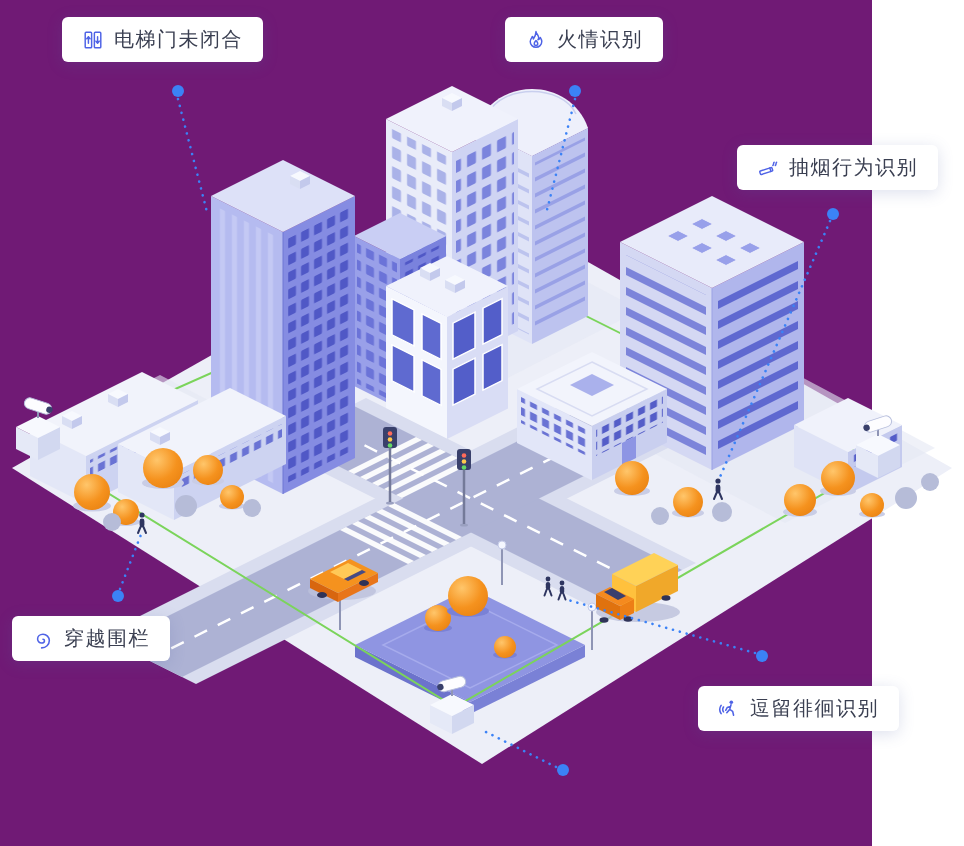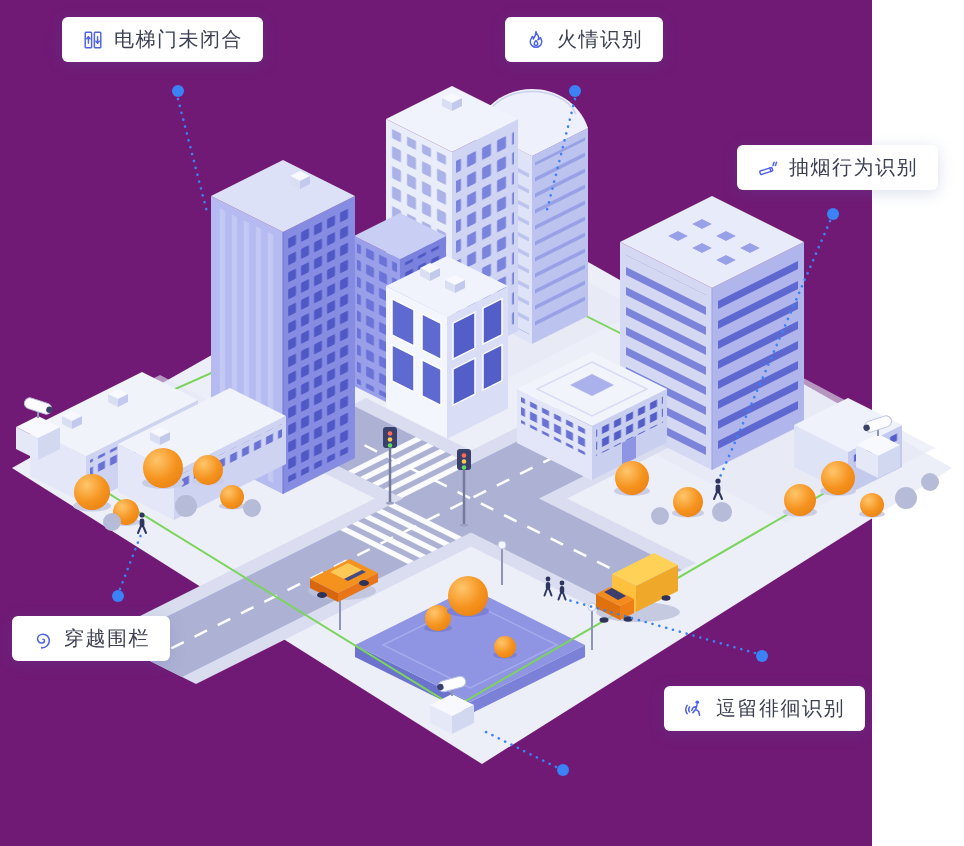"逗留徘徊识别" .lbl-4 { left: 664px -> 698px }
